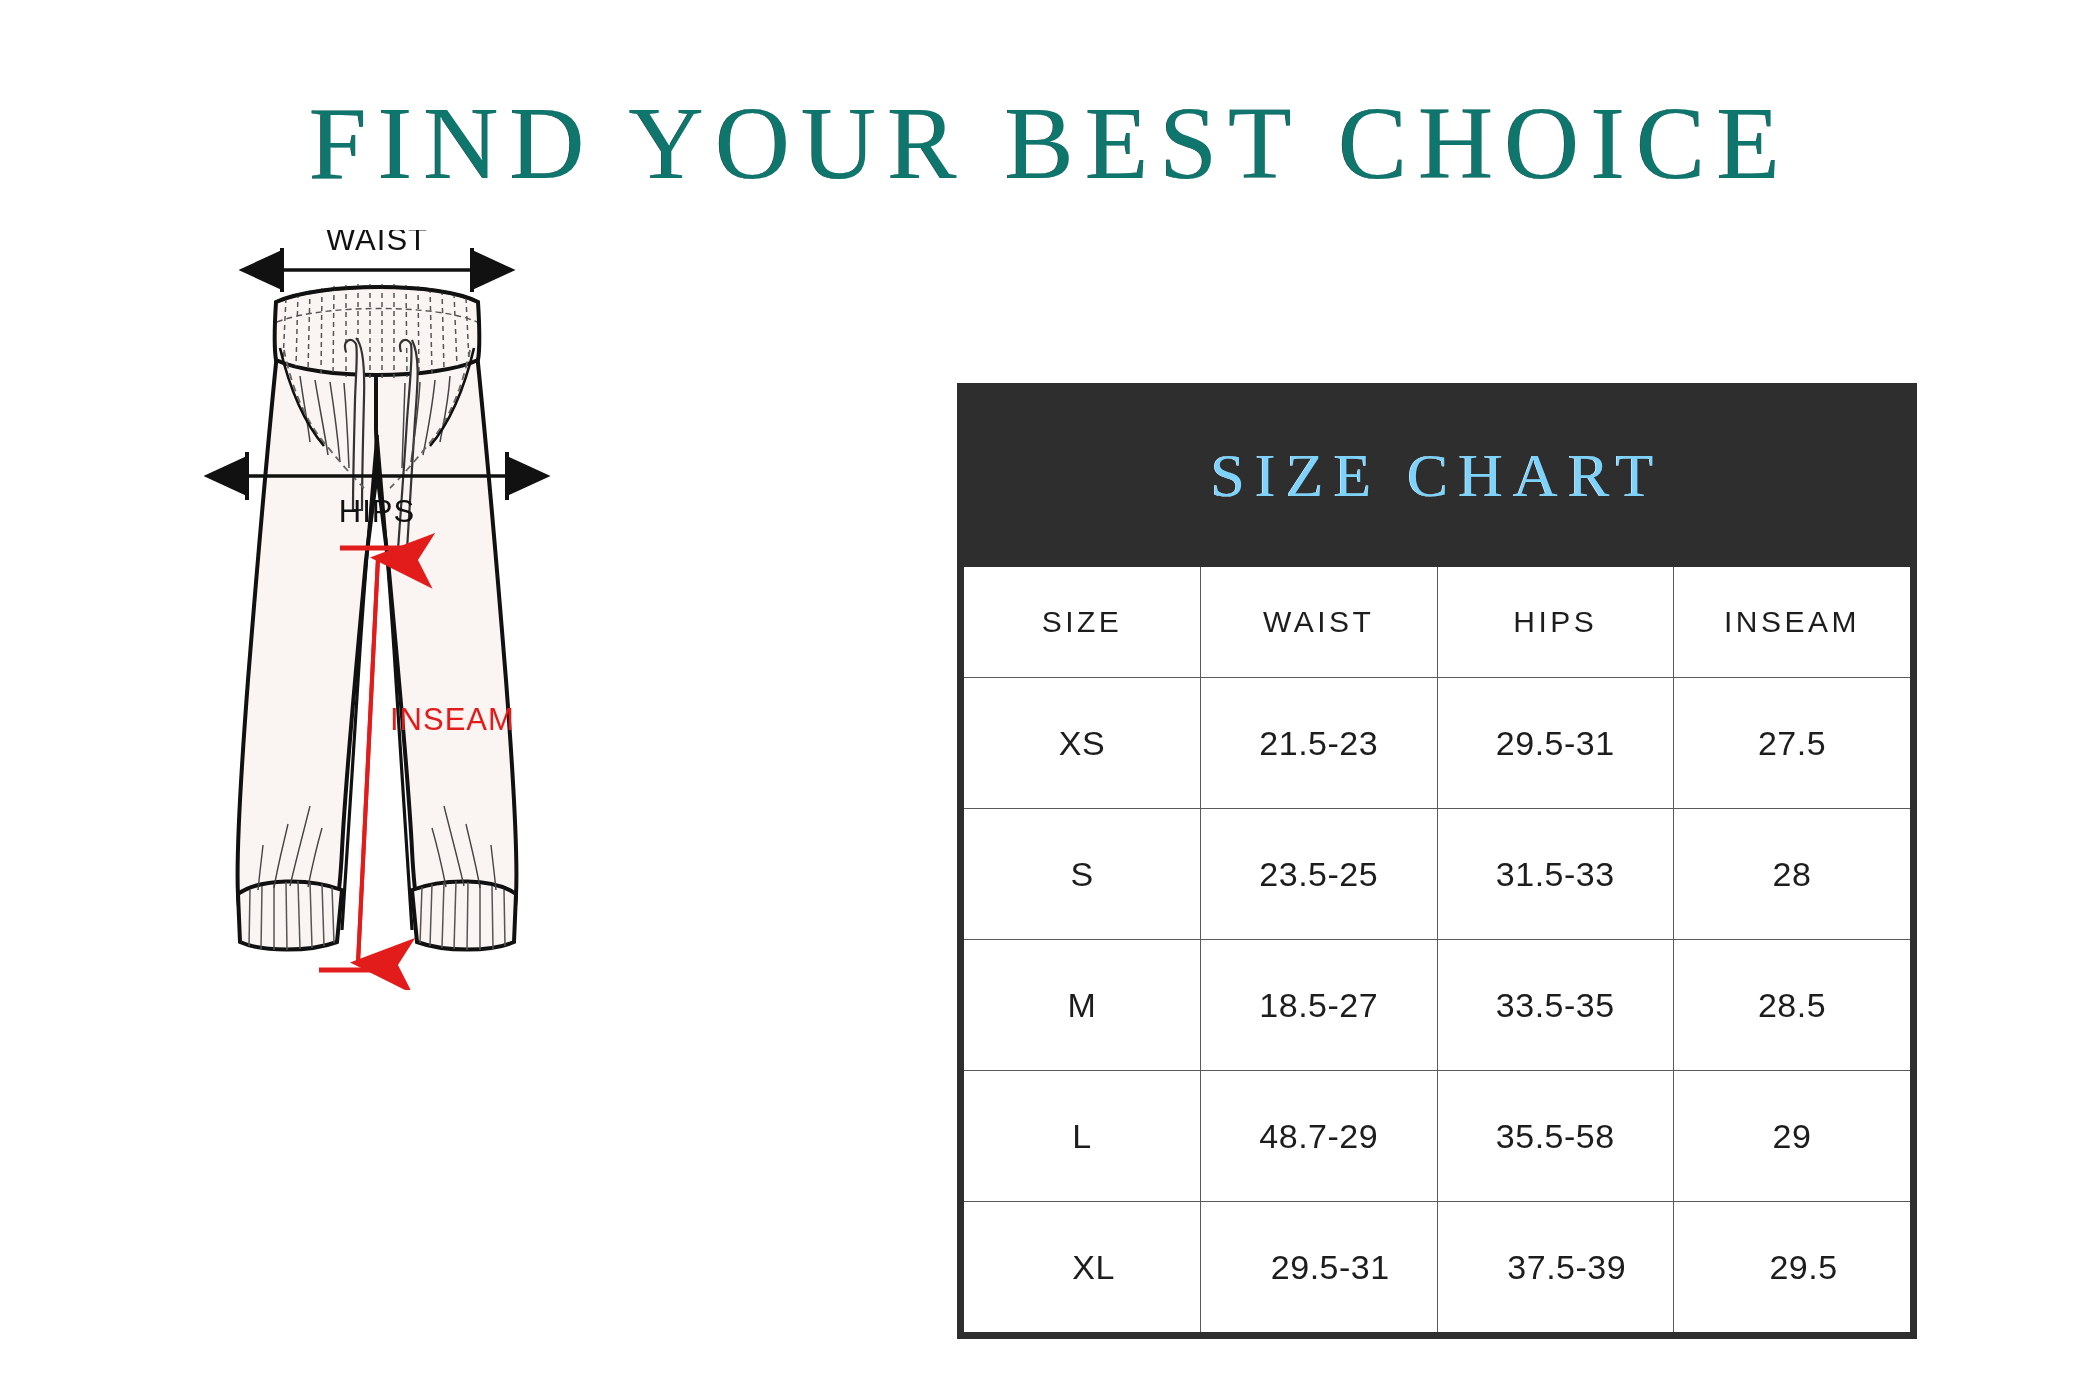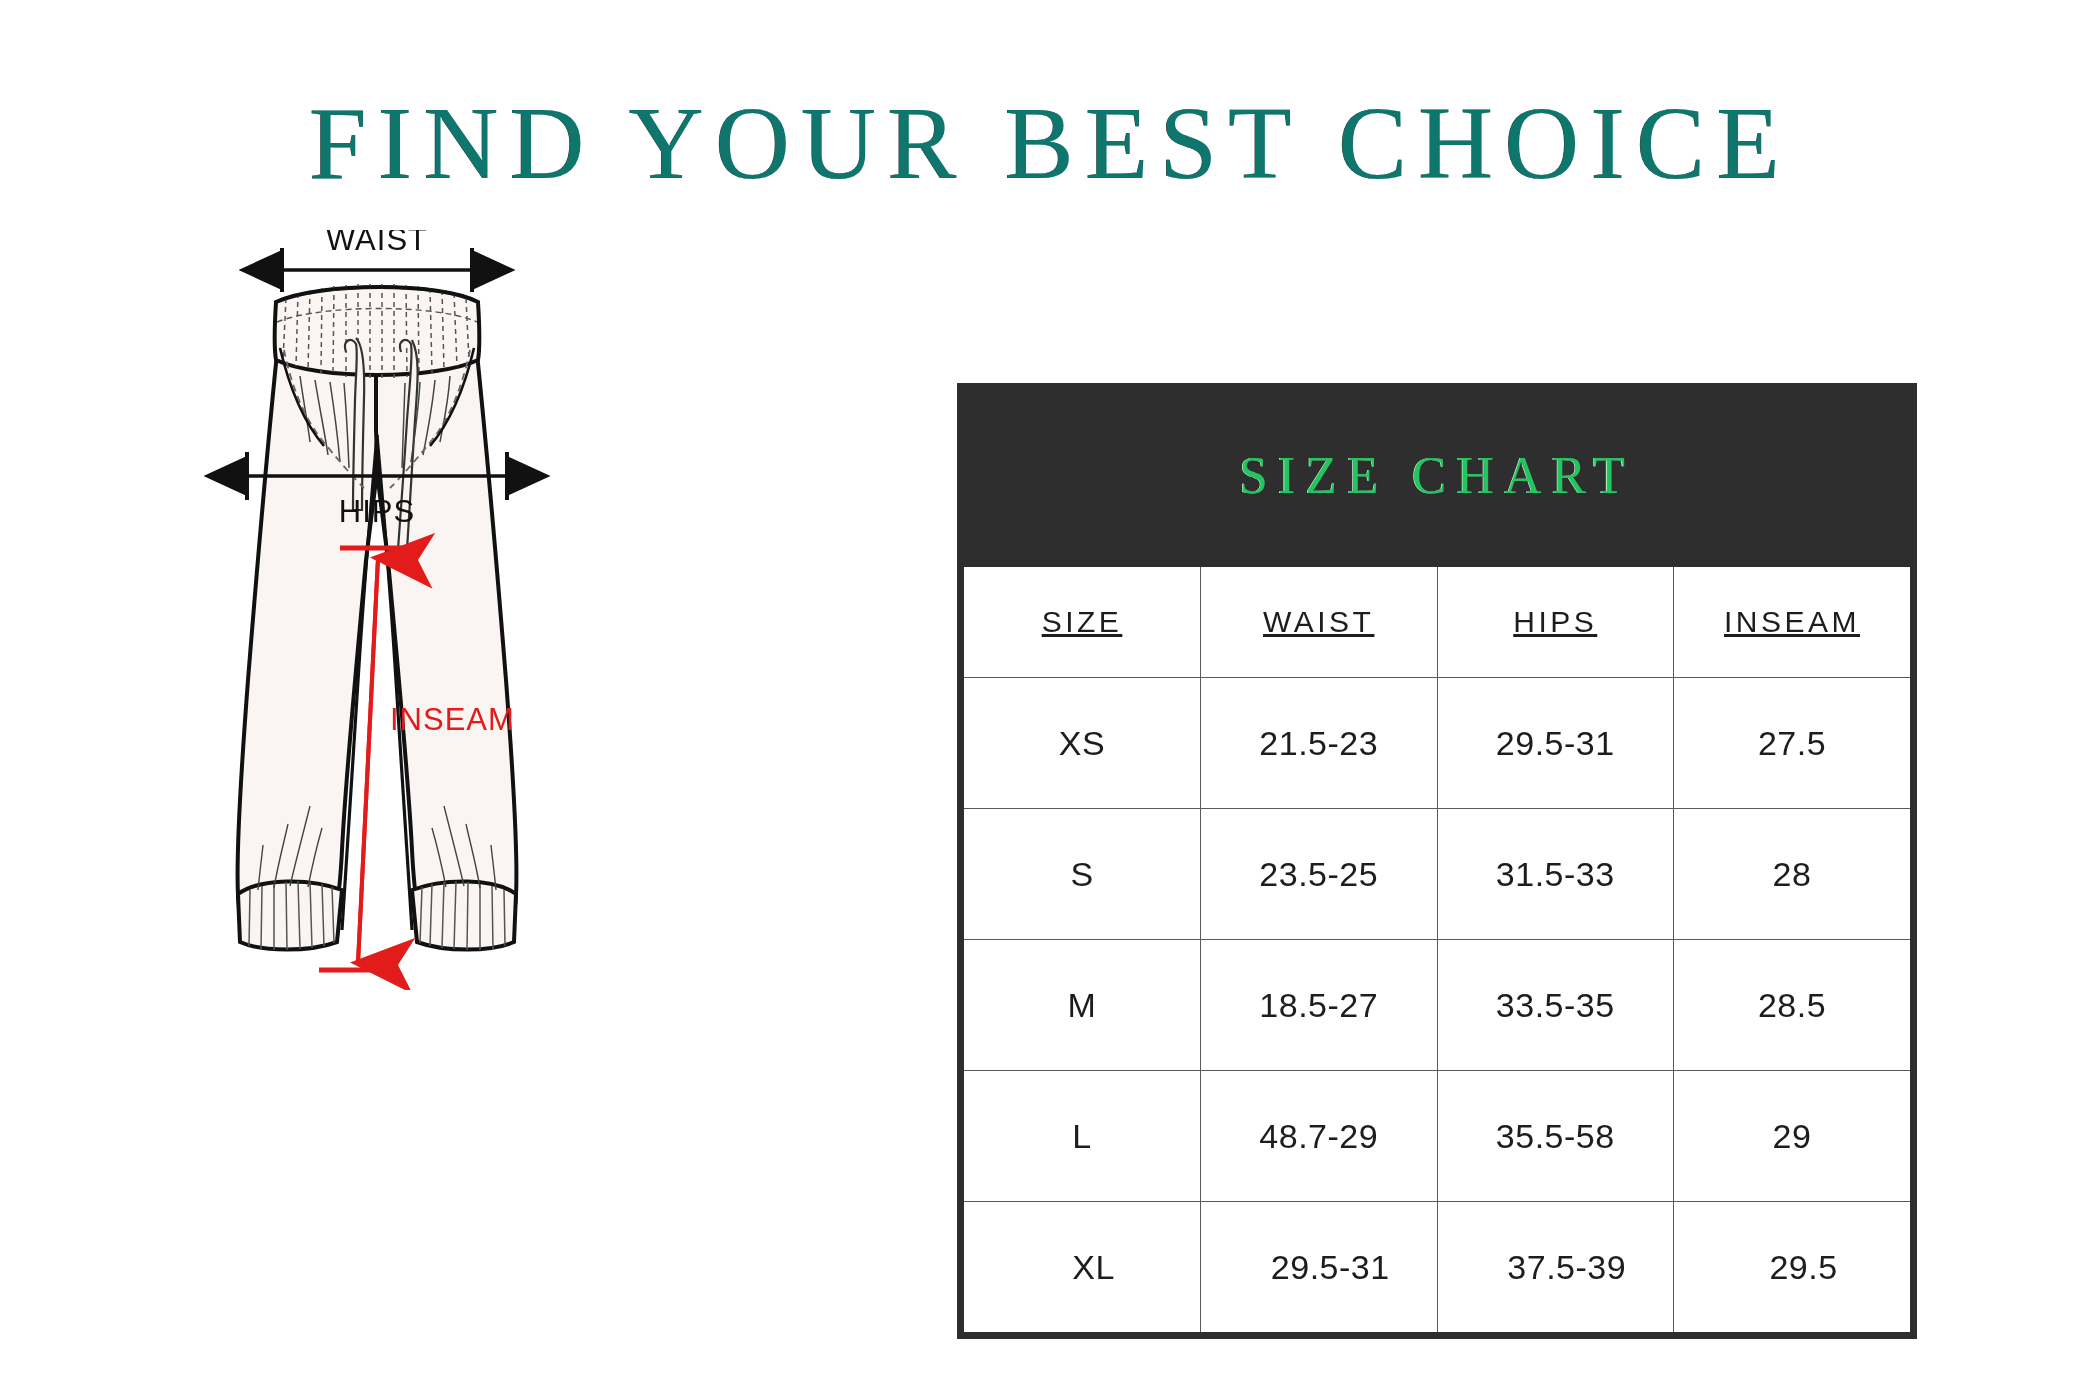"SIZE CHART" #chart-header-title { color: #22c55e -> #7dd3fc; font-size: 52px -> 62px }
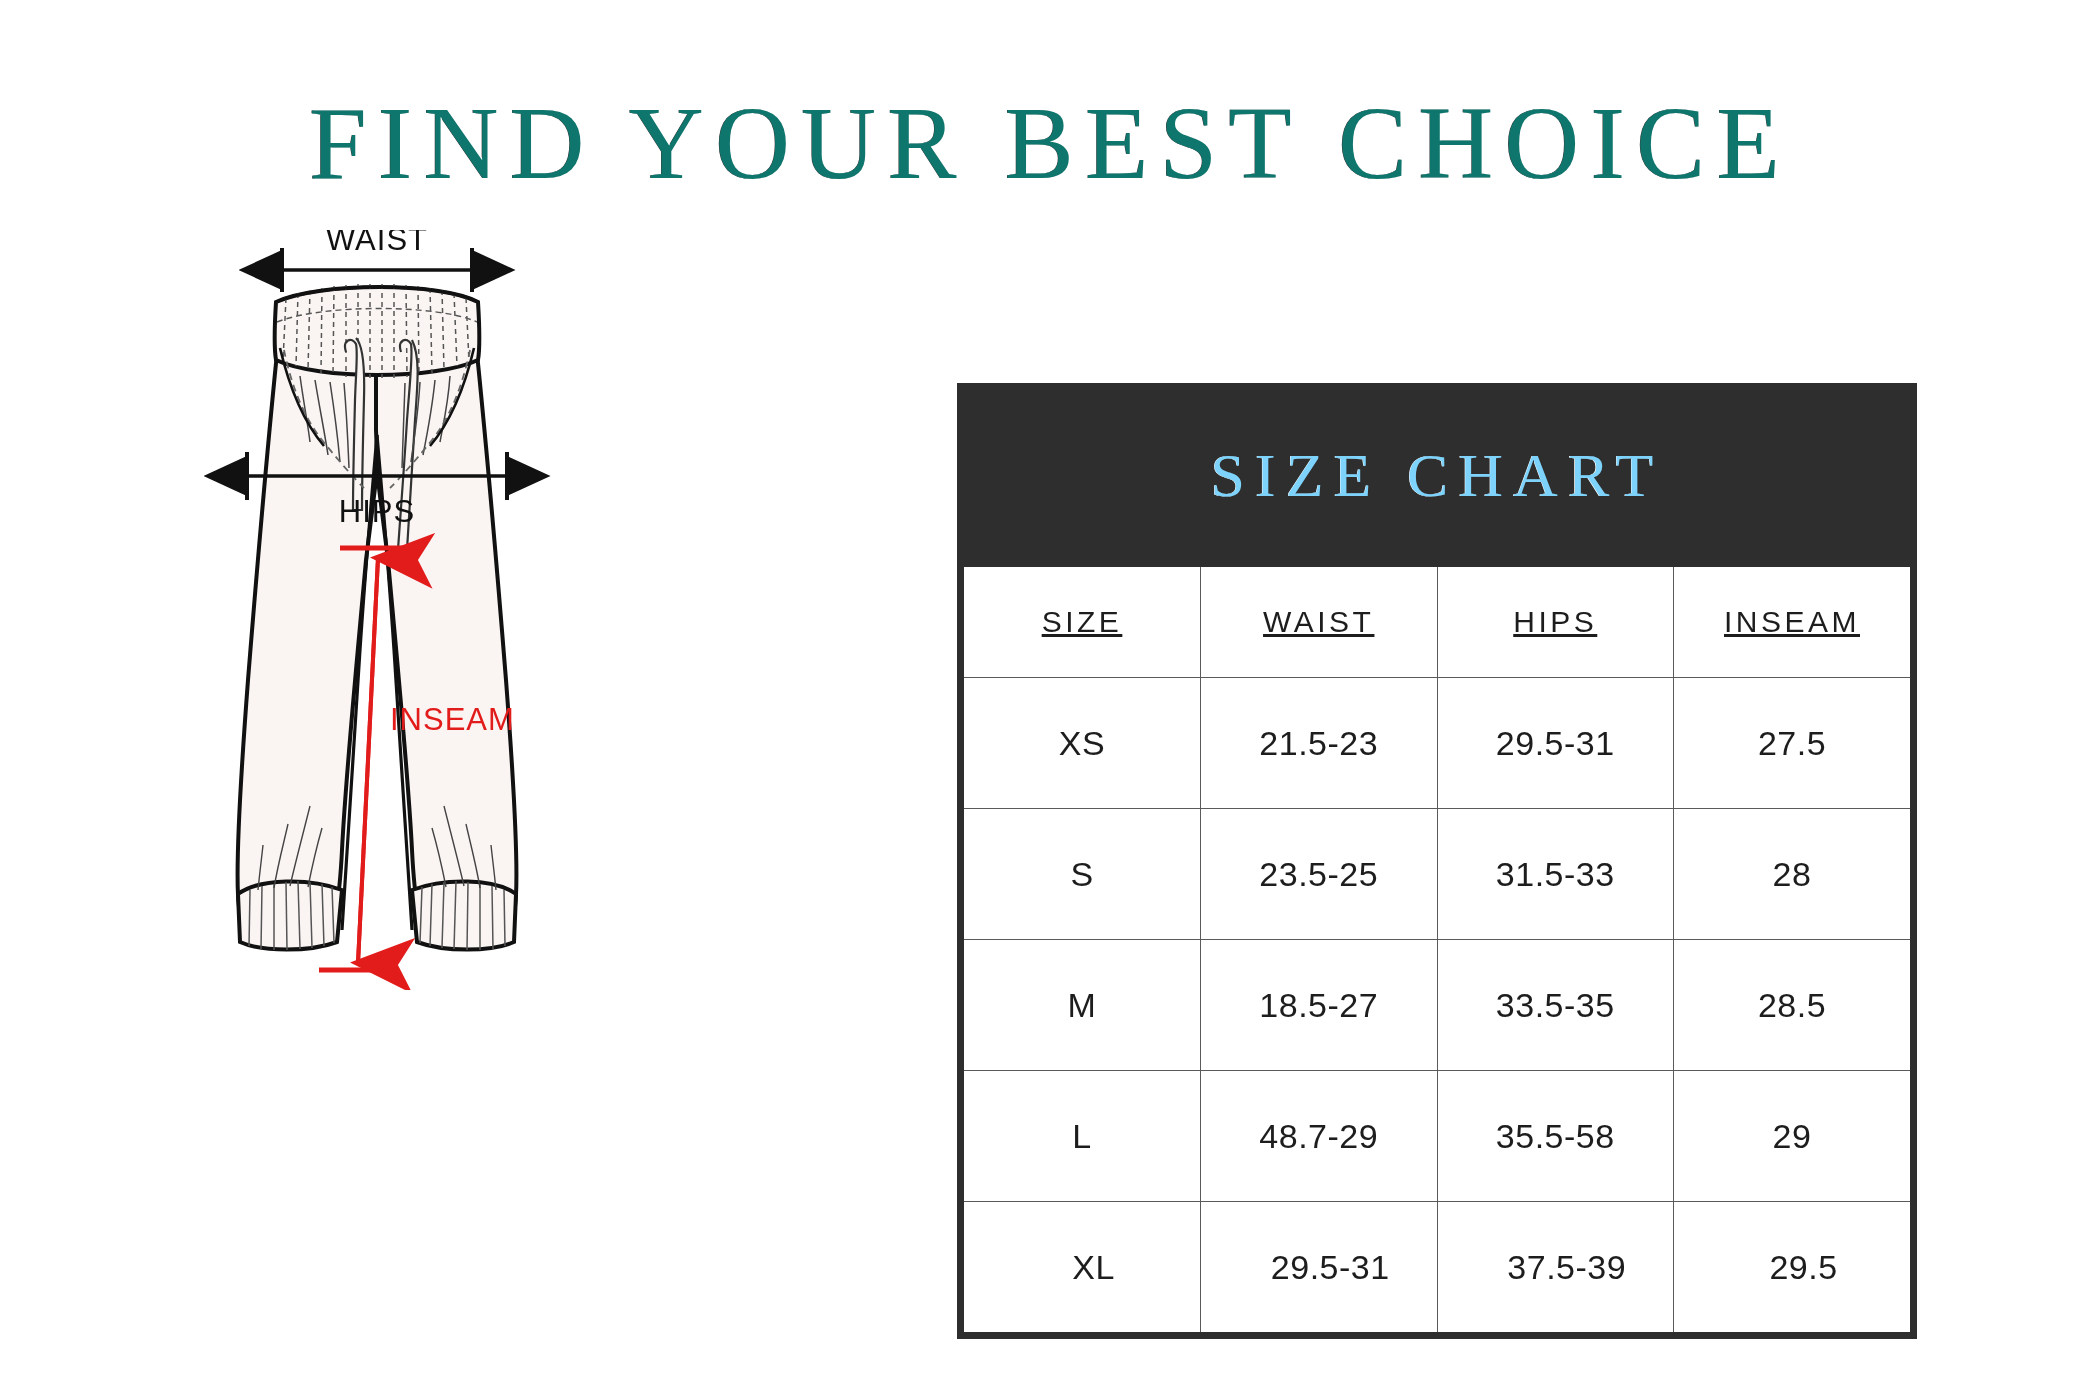"SIZE" table.size-table tr:first-child th { text-decoration: underline -> none }
